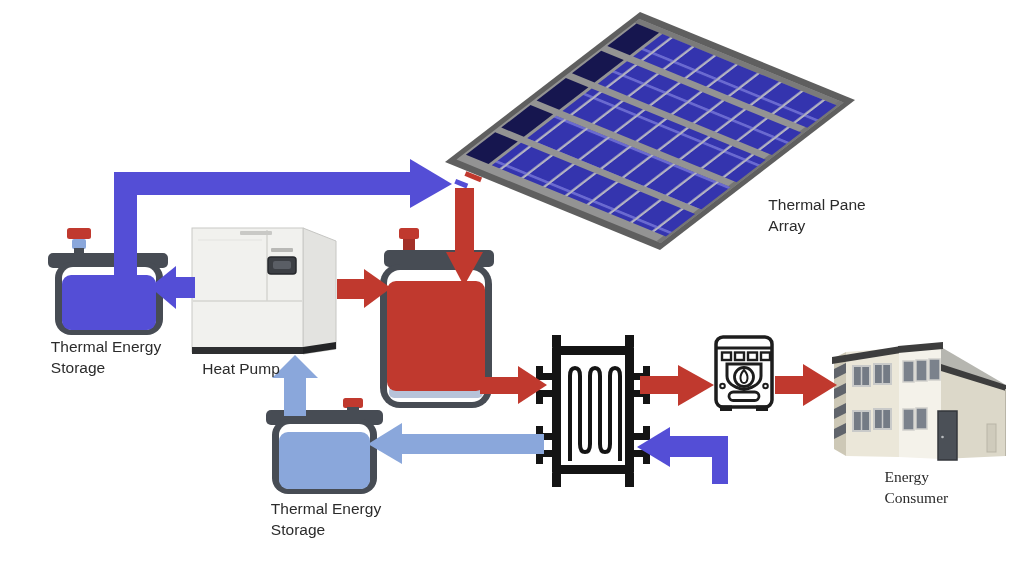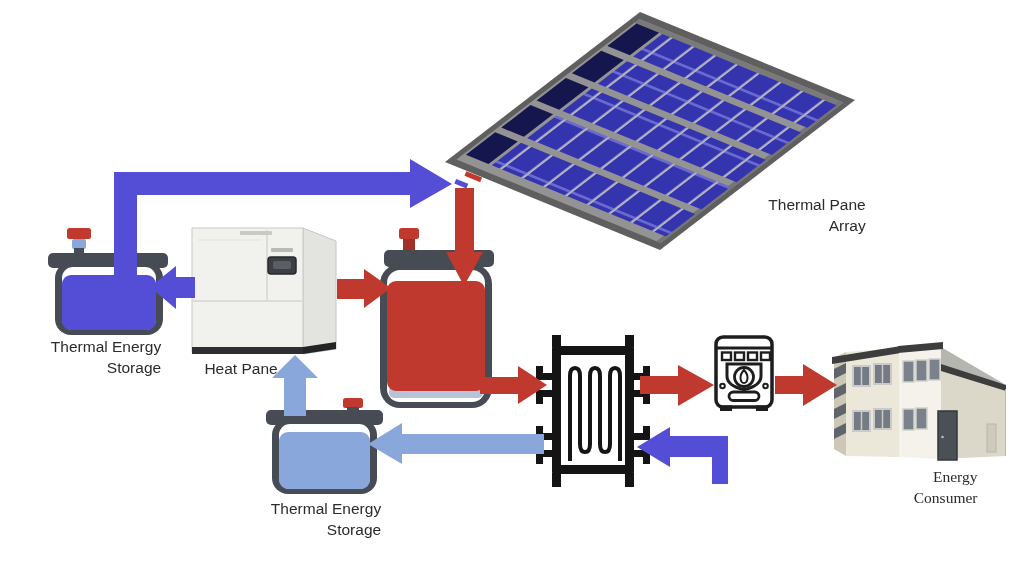"Thermal Pane" .label { text-align: right -> left }
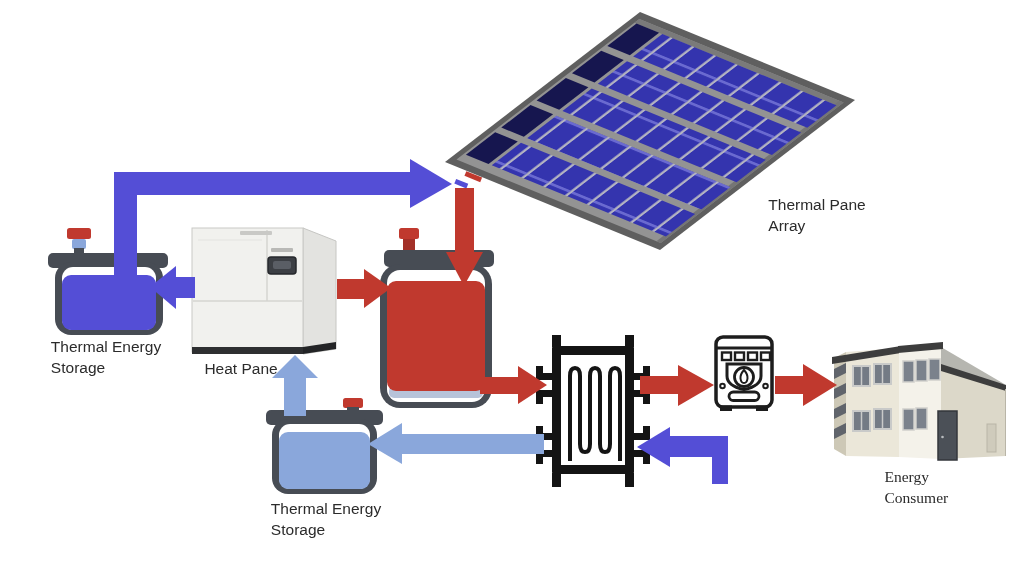"Heat Pane" div.label { text: Pane -> Pump }
